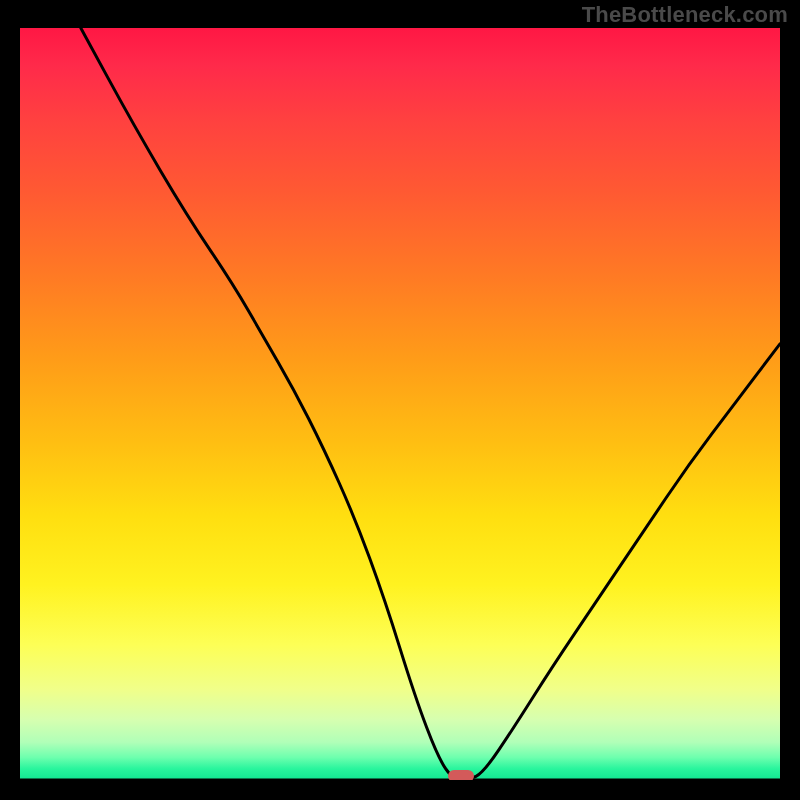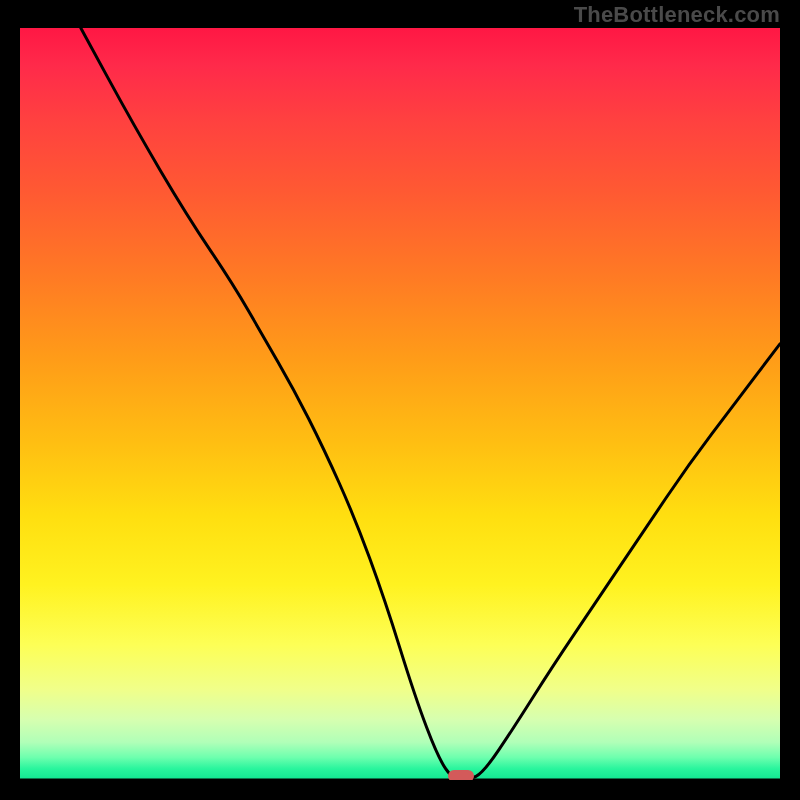"TheBottleneck.com" .watermark { right: 20px -> 12px }
